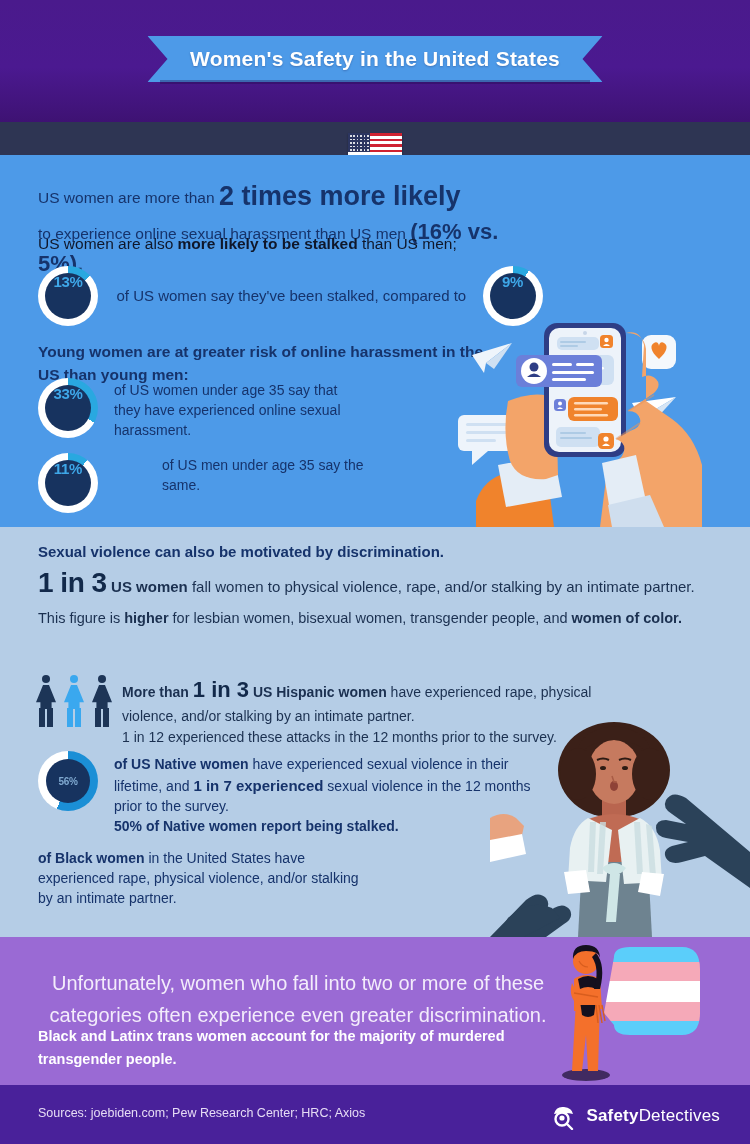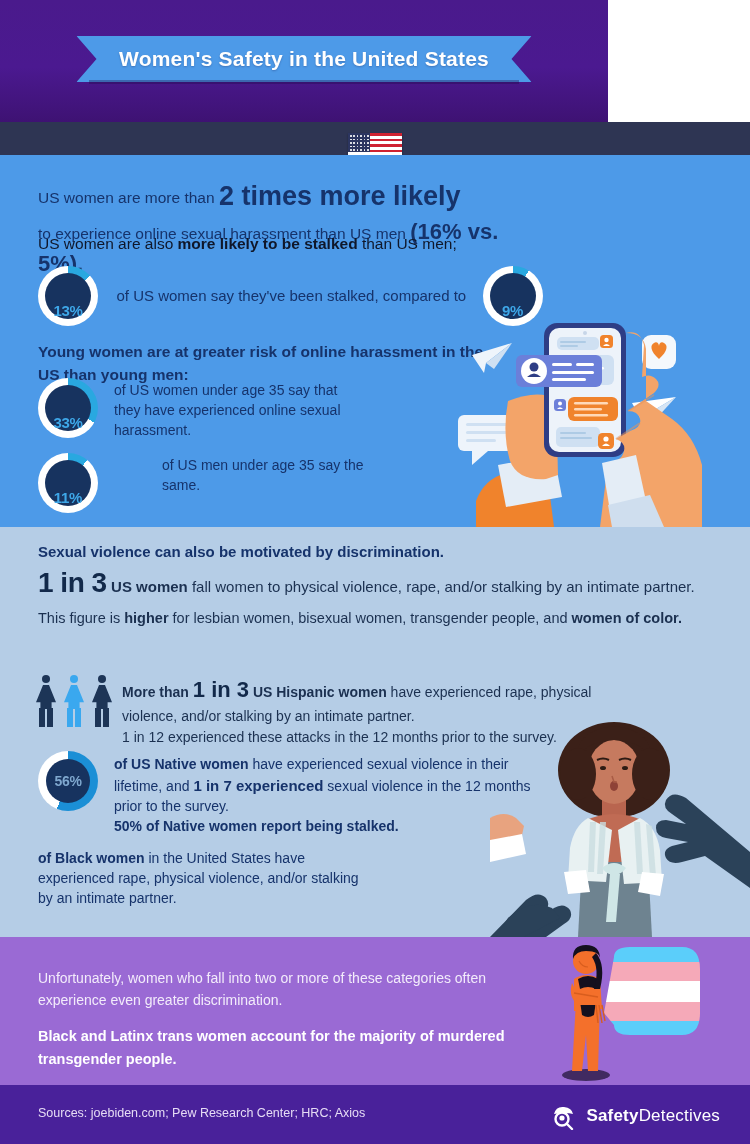"Women's Safety in the United" .header { width: 608px -> 750px }
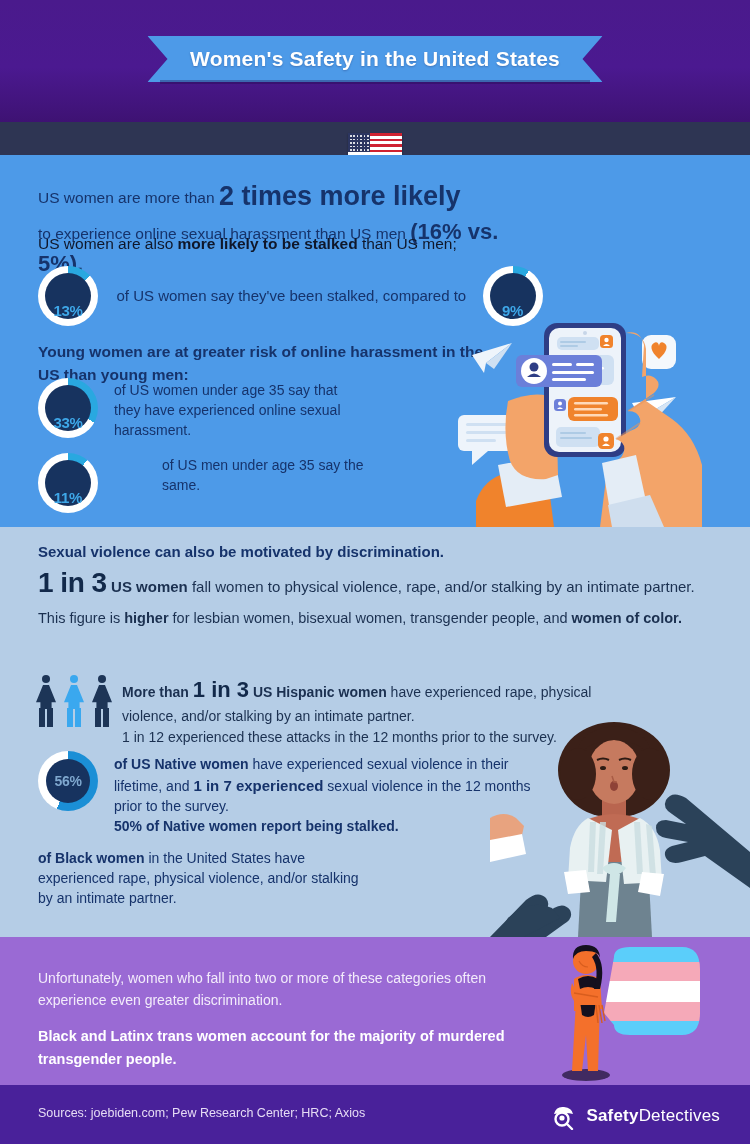"13%" .donutA .hole { align-items: flex-end -> flex-start }
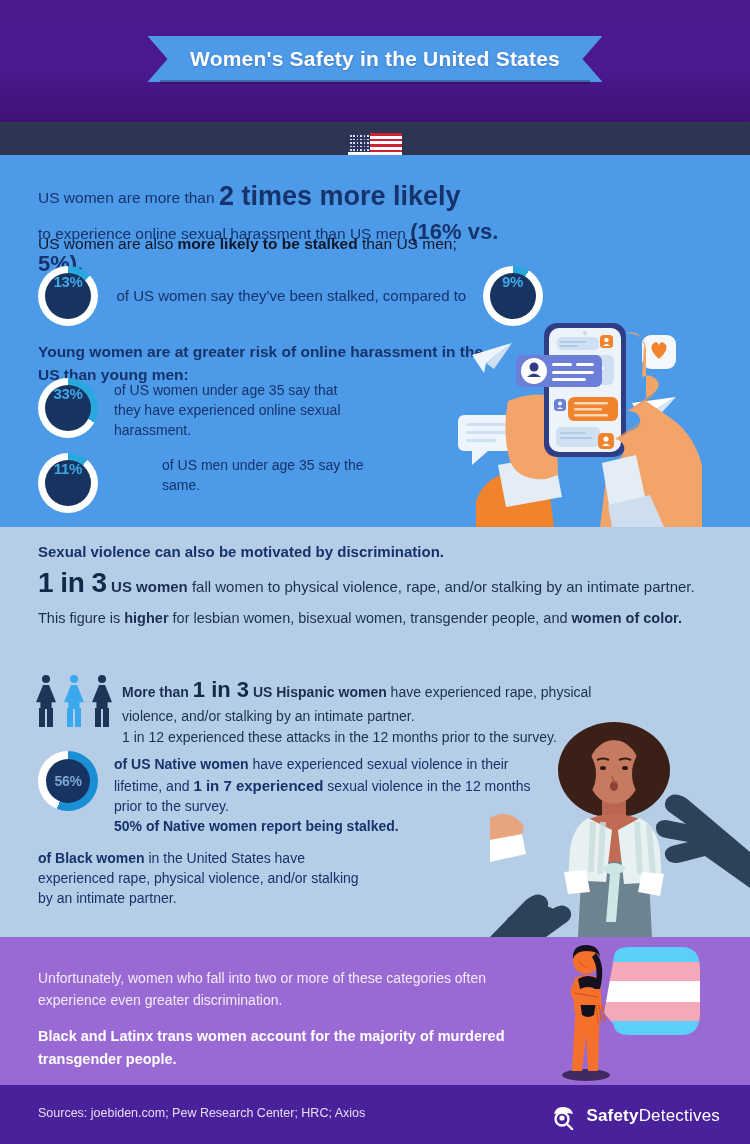"56%" .donutB .val { font-size: 14px -> 10px }
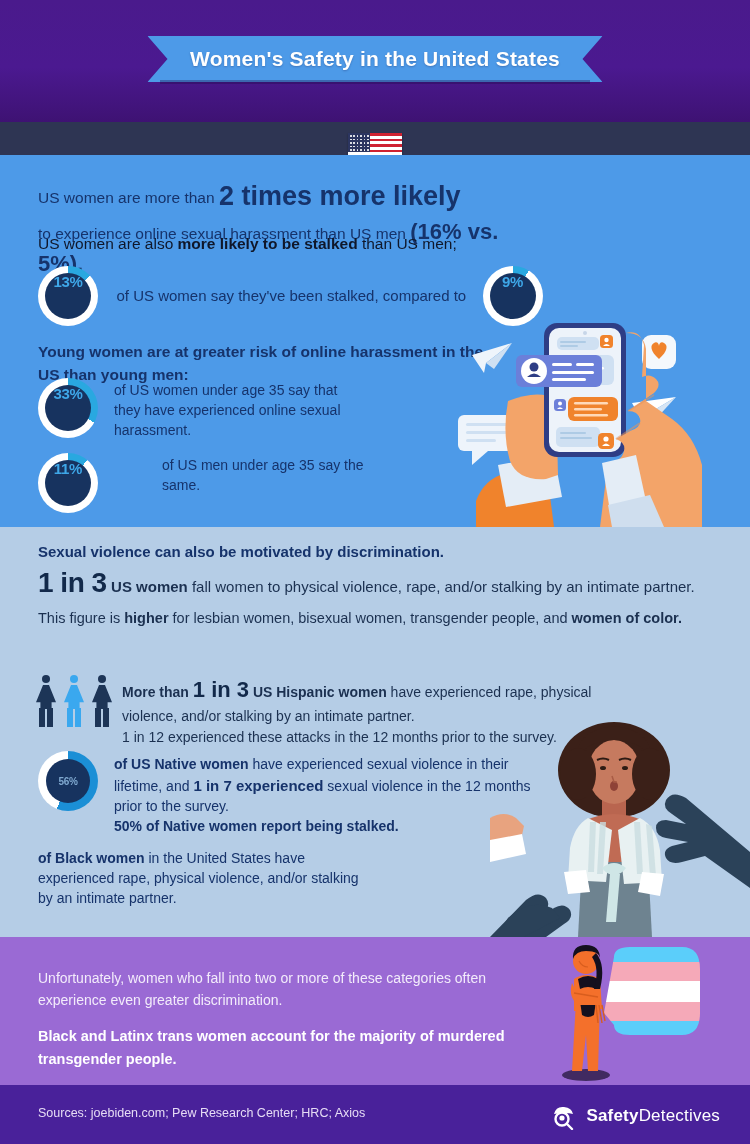"Unfortunately, women who fall into" .s3-p1 { font-size: 14px -> 20px; text-align: none -> center }
